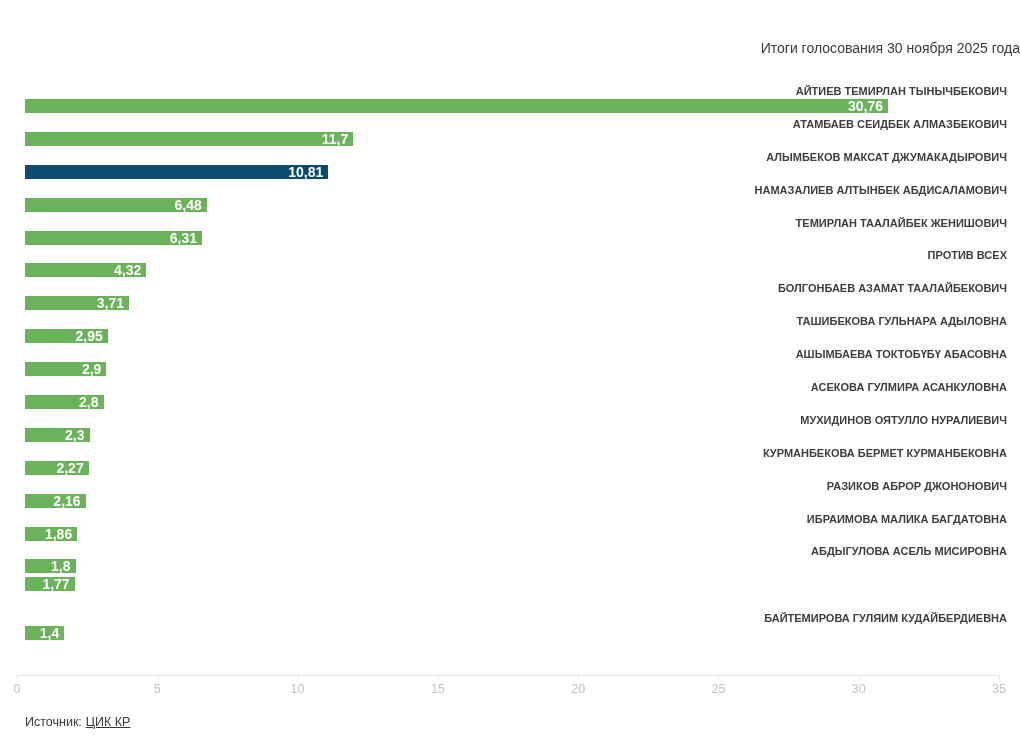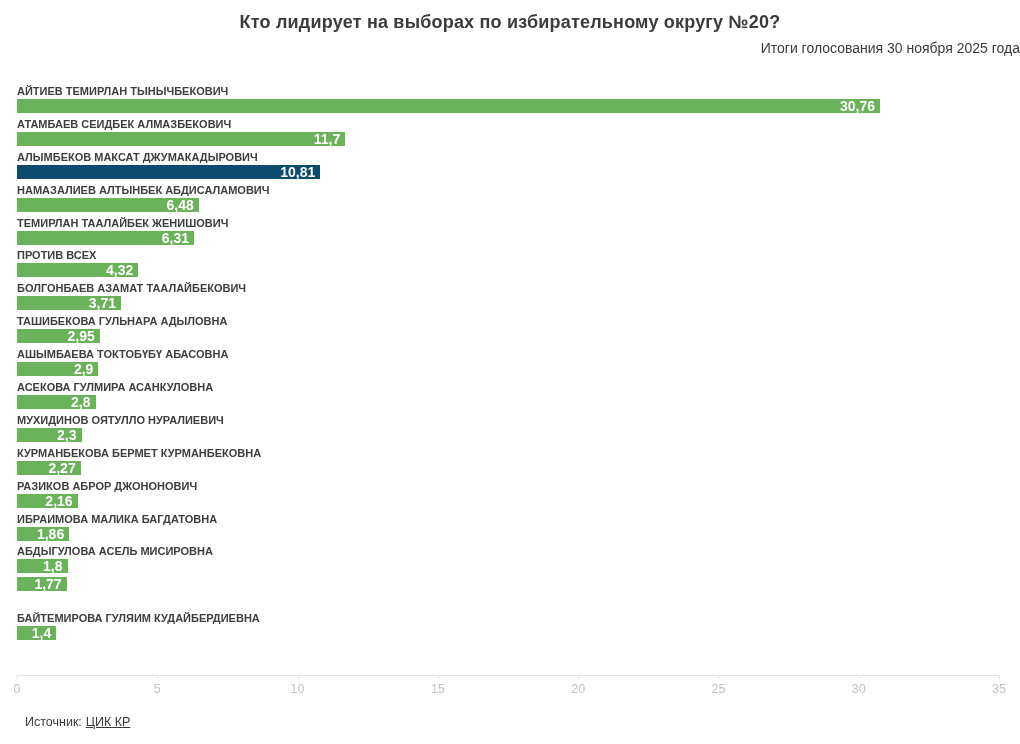"Кто лидирует на выборах по" div.title { html: <div>Кто лидирует на выборах по избирательному округу №20?</div> -> none }
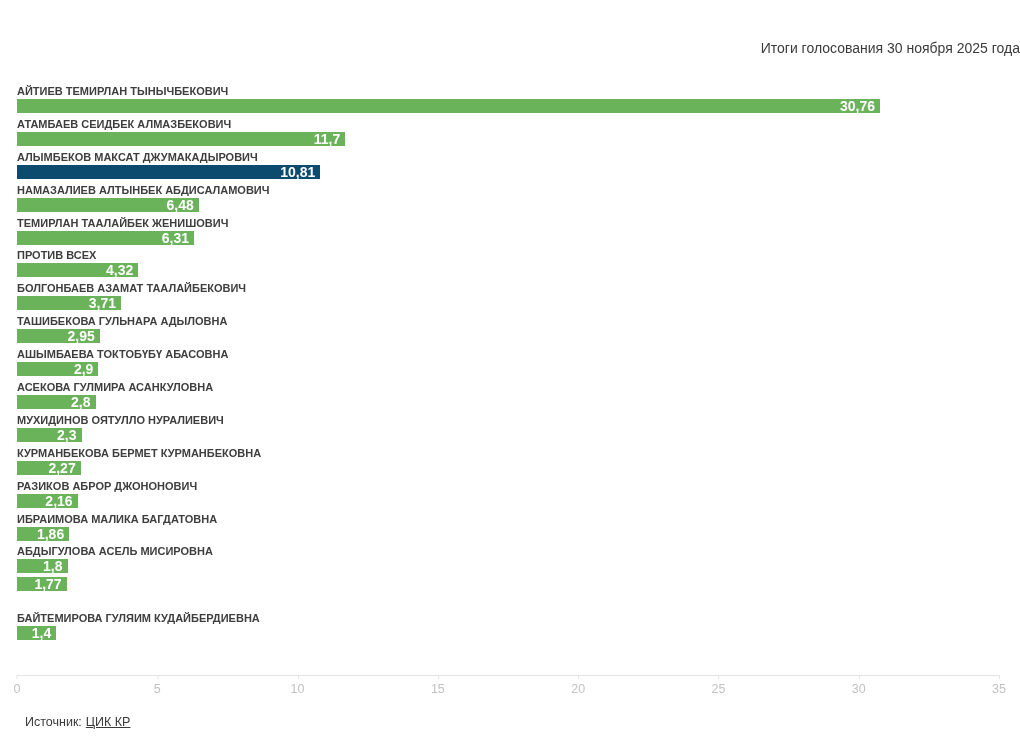"АЙТИЕВ ТЕМИРЛАН ТЫНЫЧБЕКОВИЧ" .rows { left: 17px -> 25px; text-align: none -> right }
